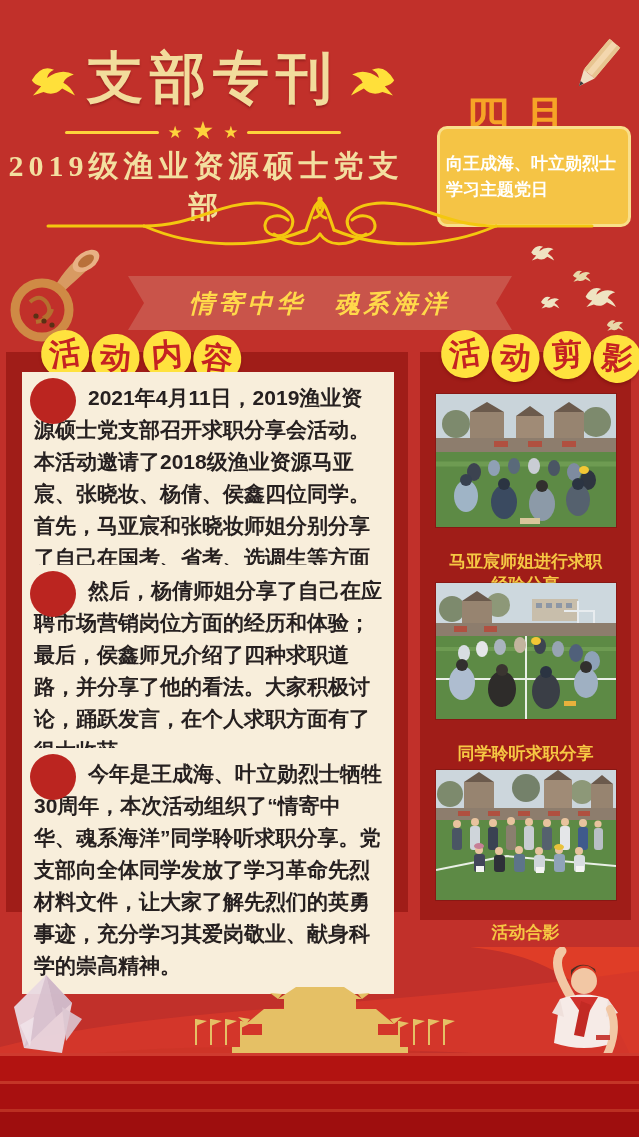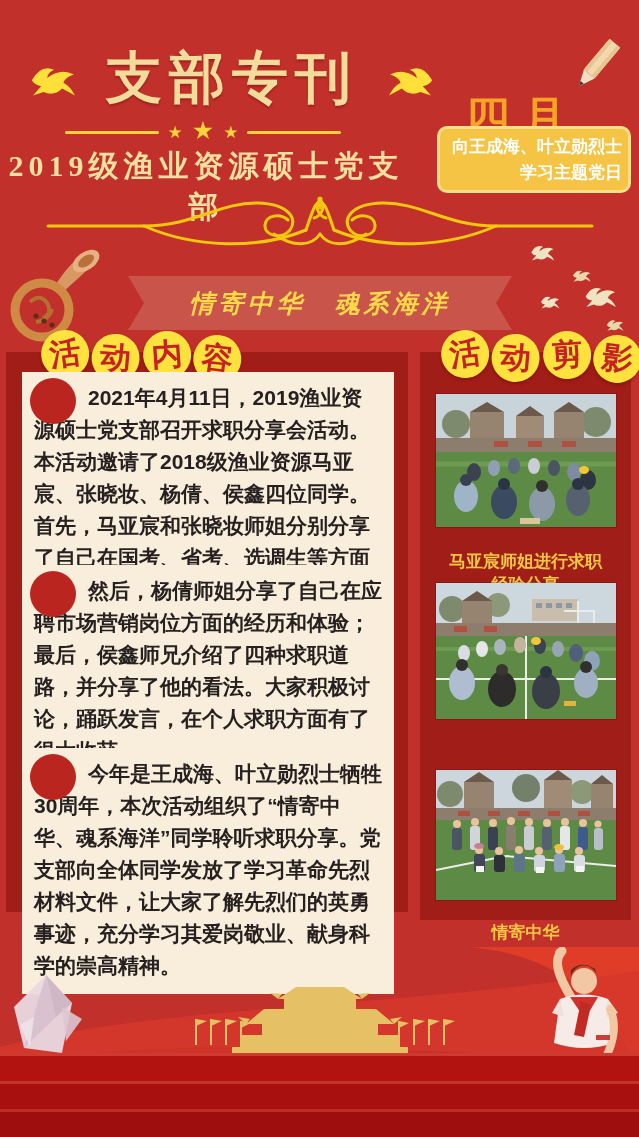"支部专刊" .title-row { gap: 24px -> 5px }
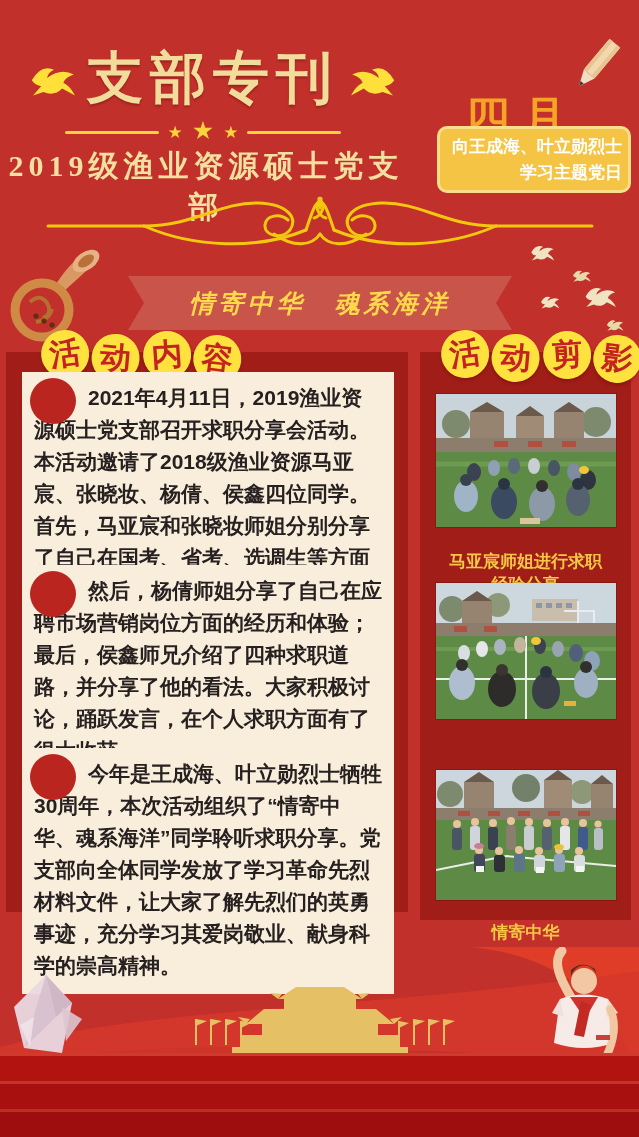"向王成海、叶立勋烈士学习主题党日" .theme-badge { padding: 5px 6px -> 22px 6px; text-align: right -> left }
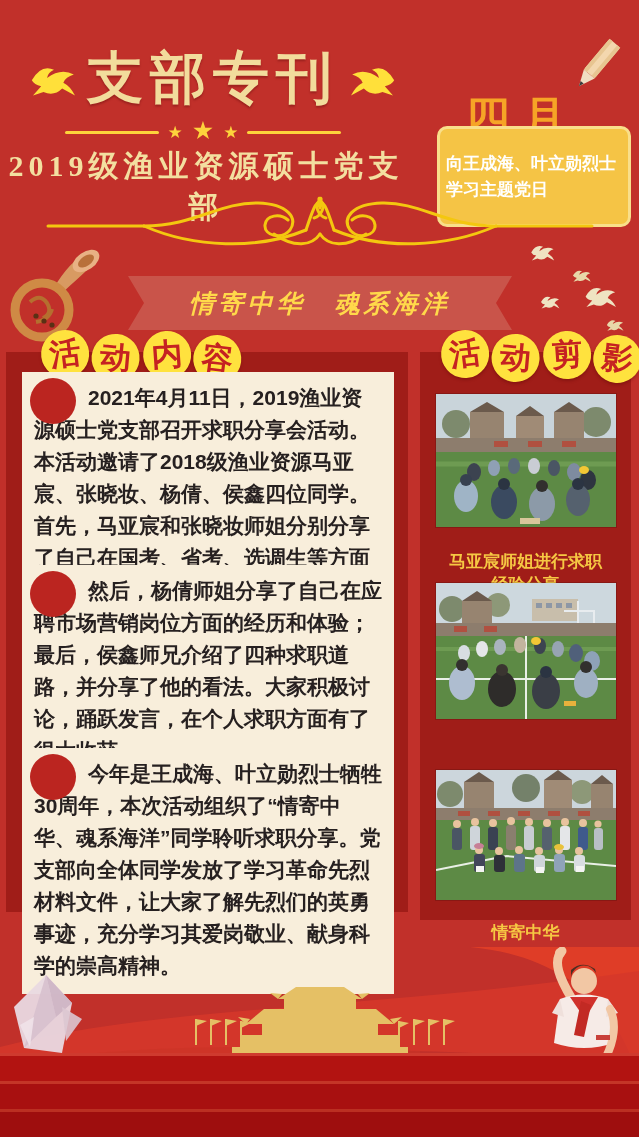"同学聆听求职分享" div.abs { html: none -> <div>同学聆听求职分享</div> }
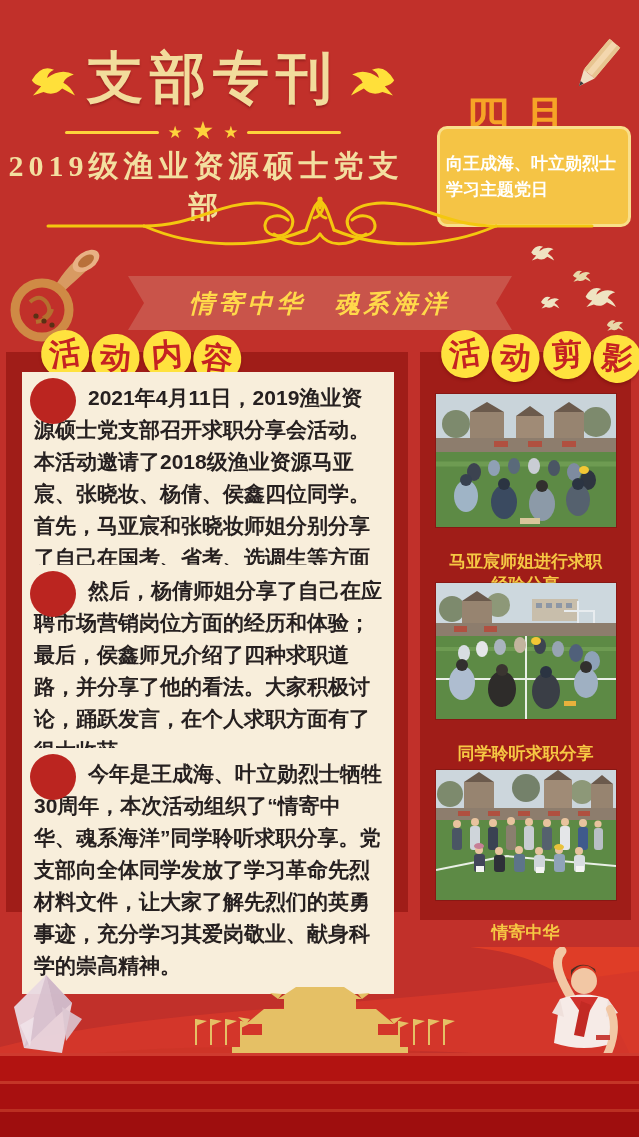"情寄中华" div.abs { text: 情寄中华 -> 活动合影 }
